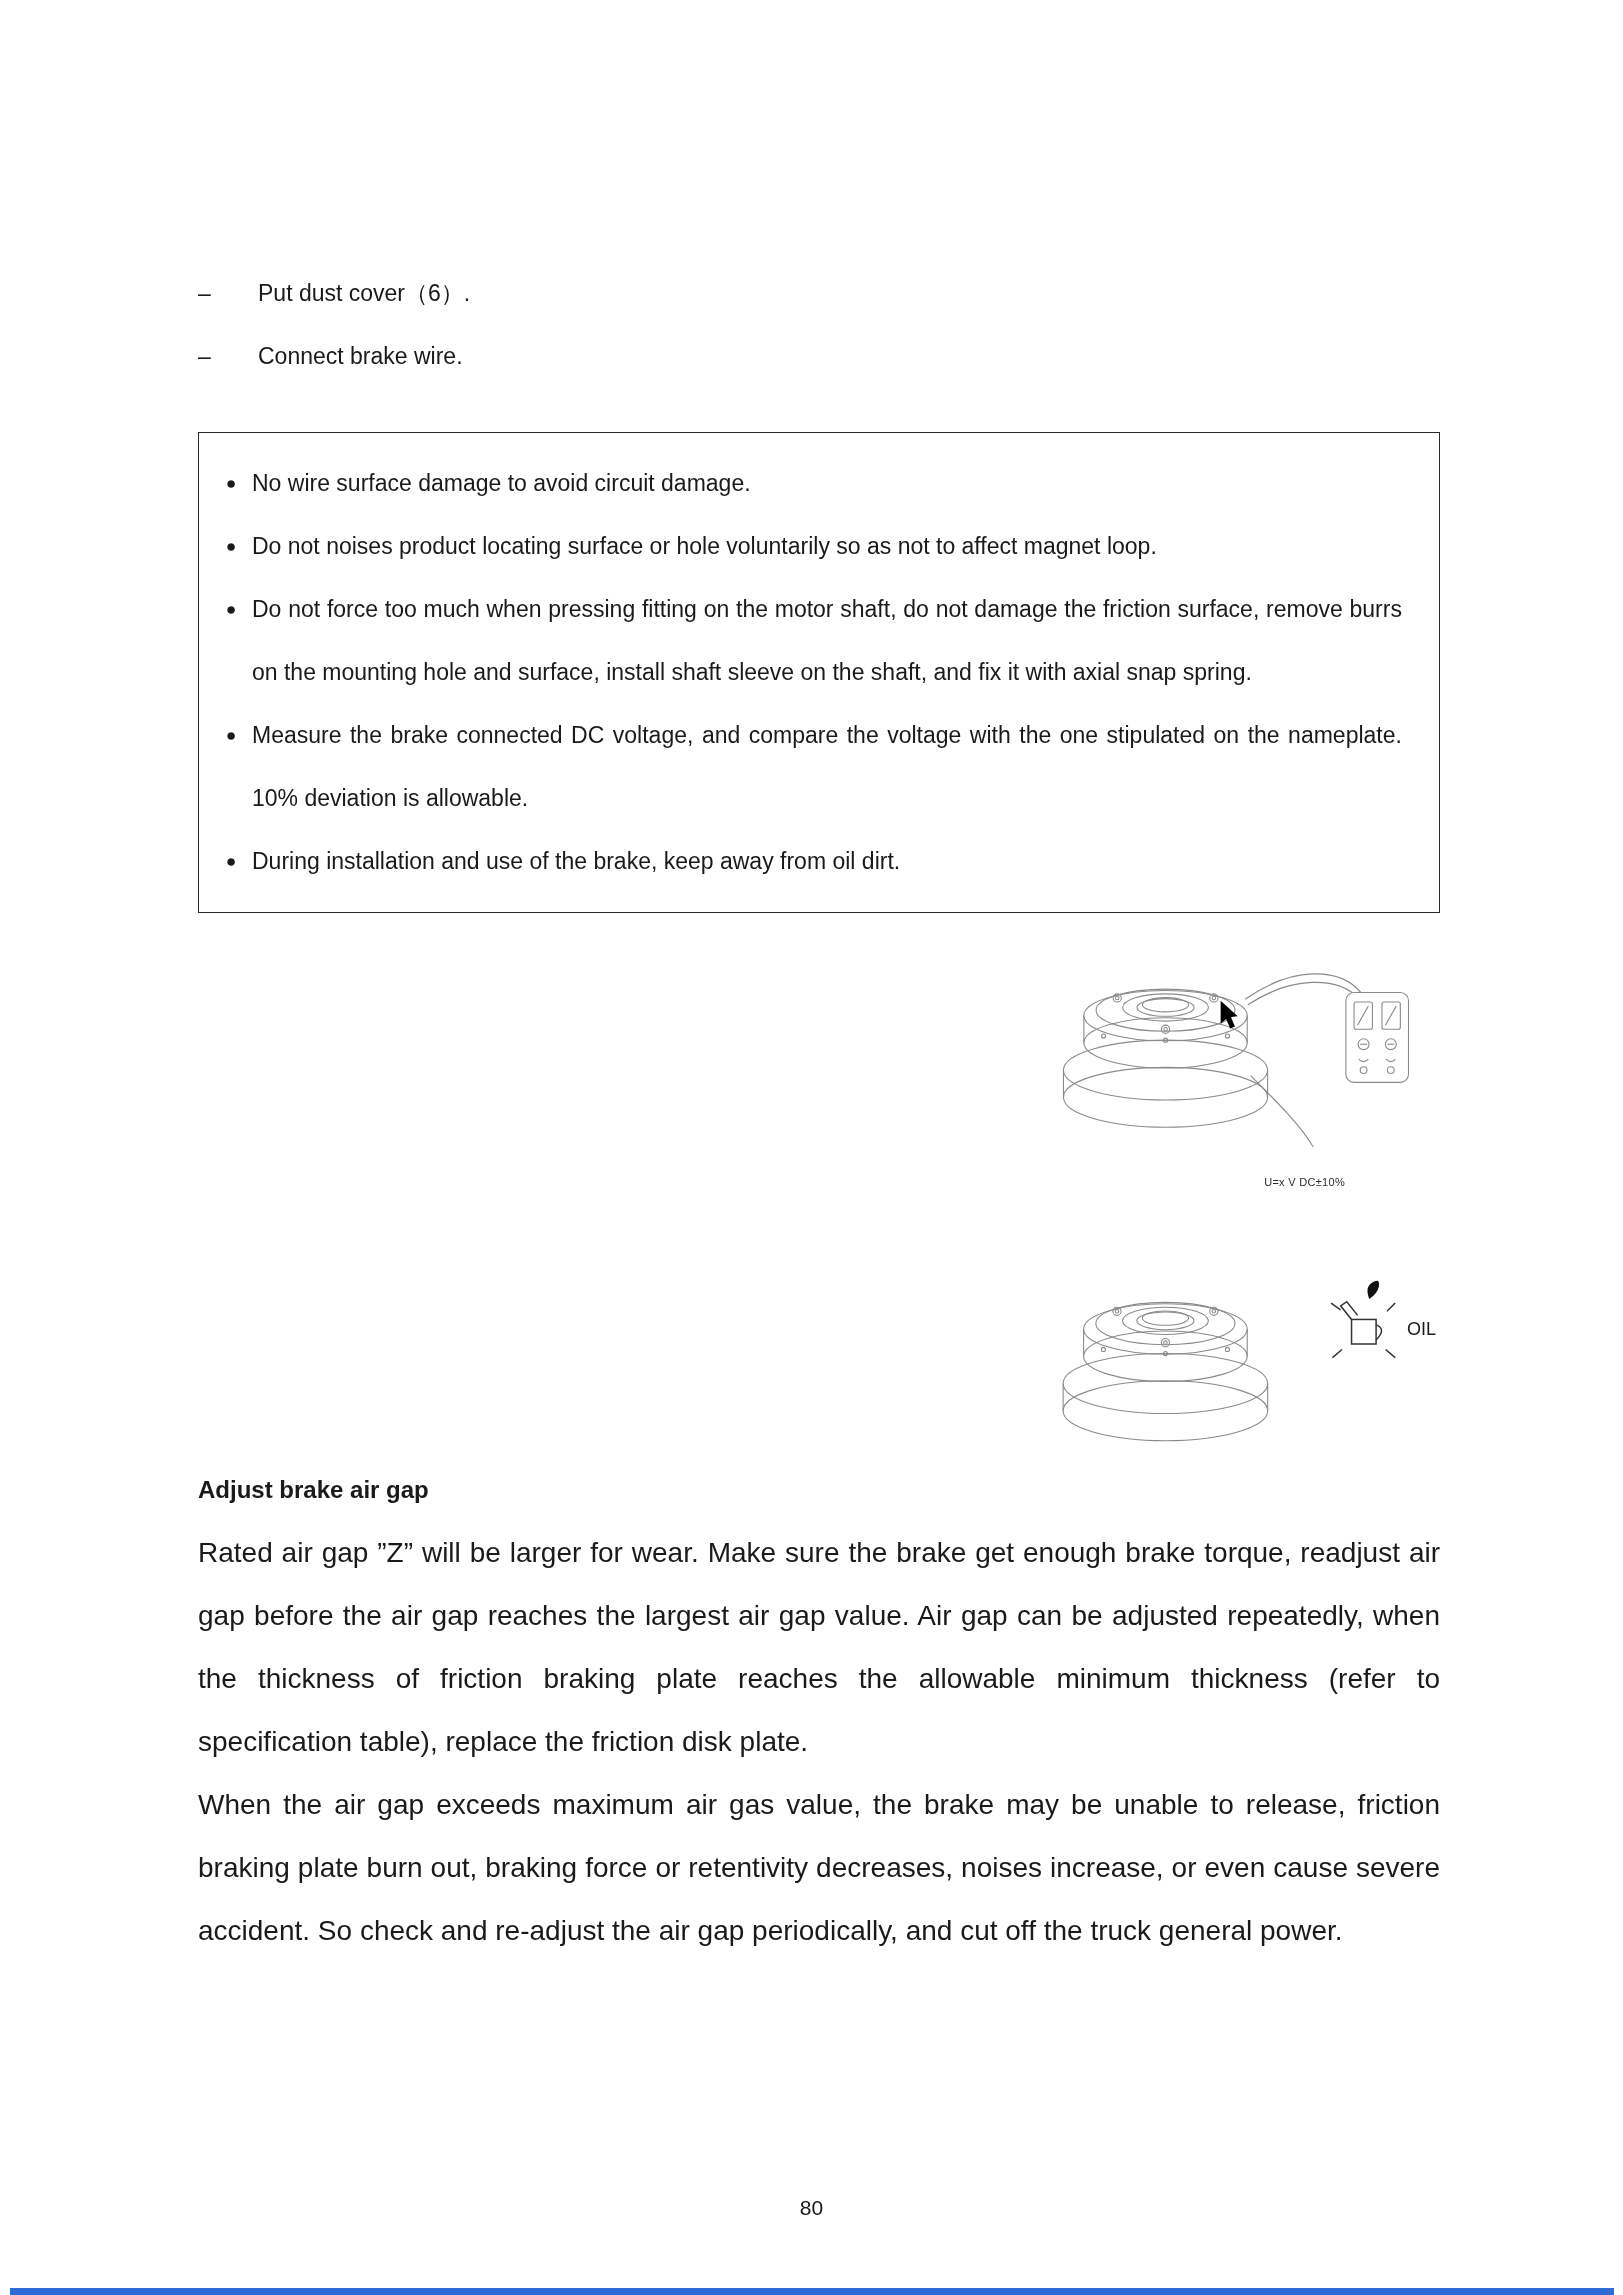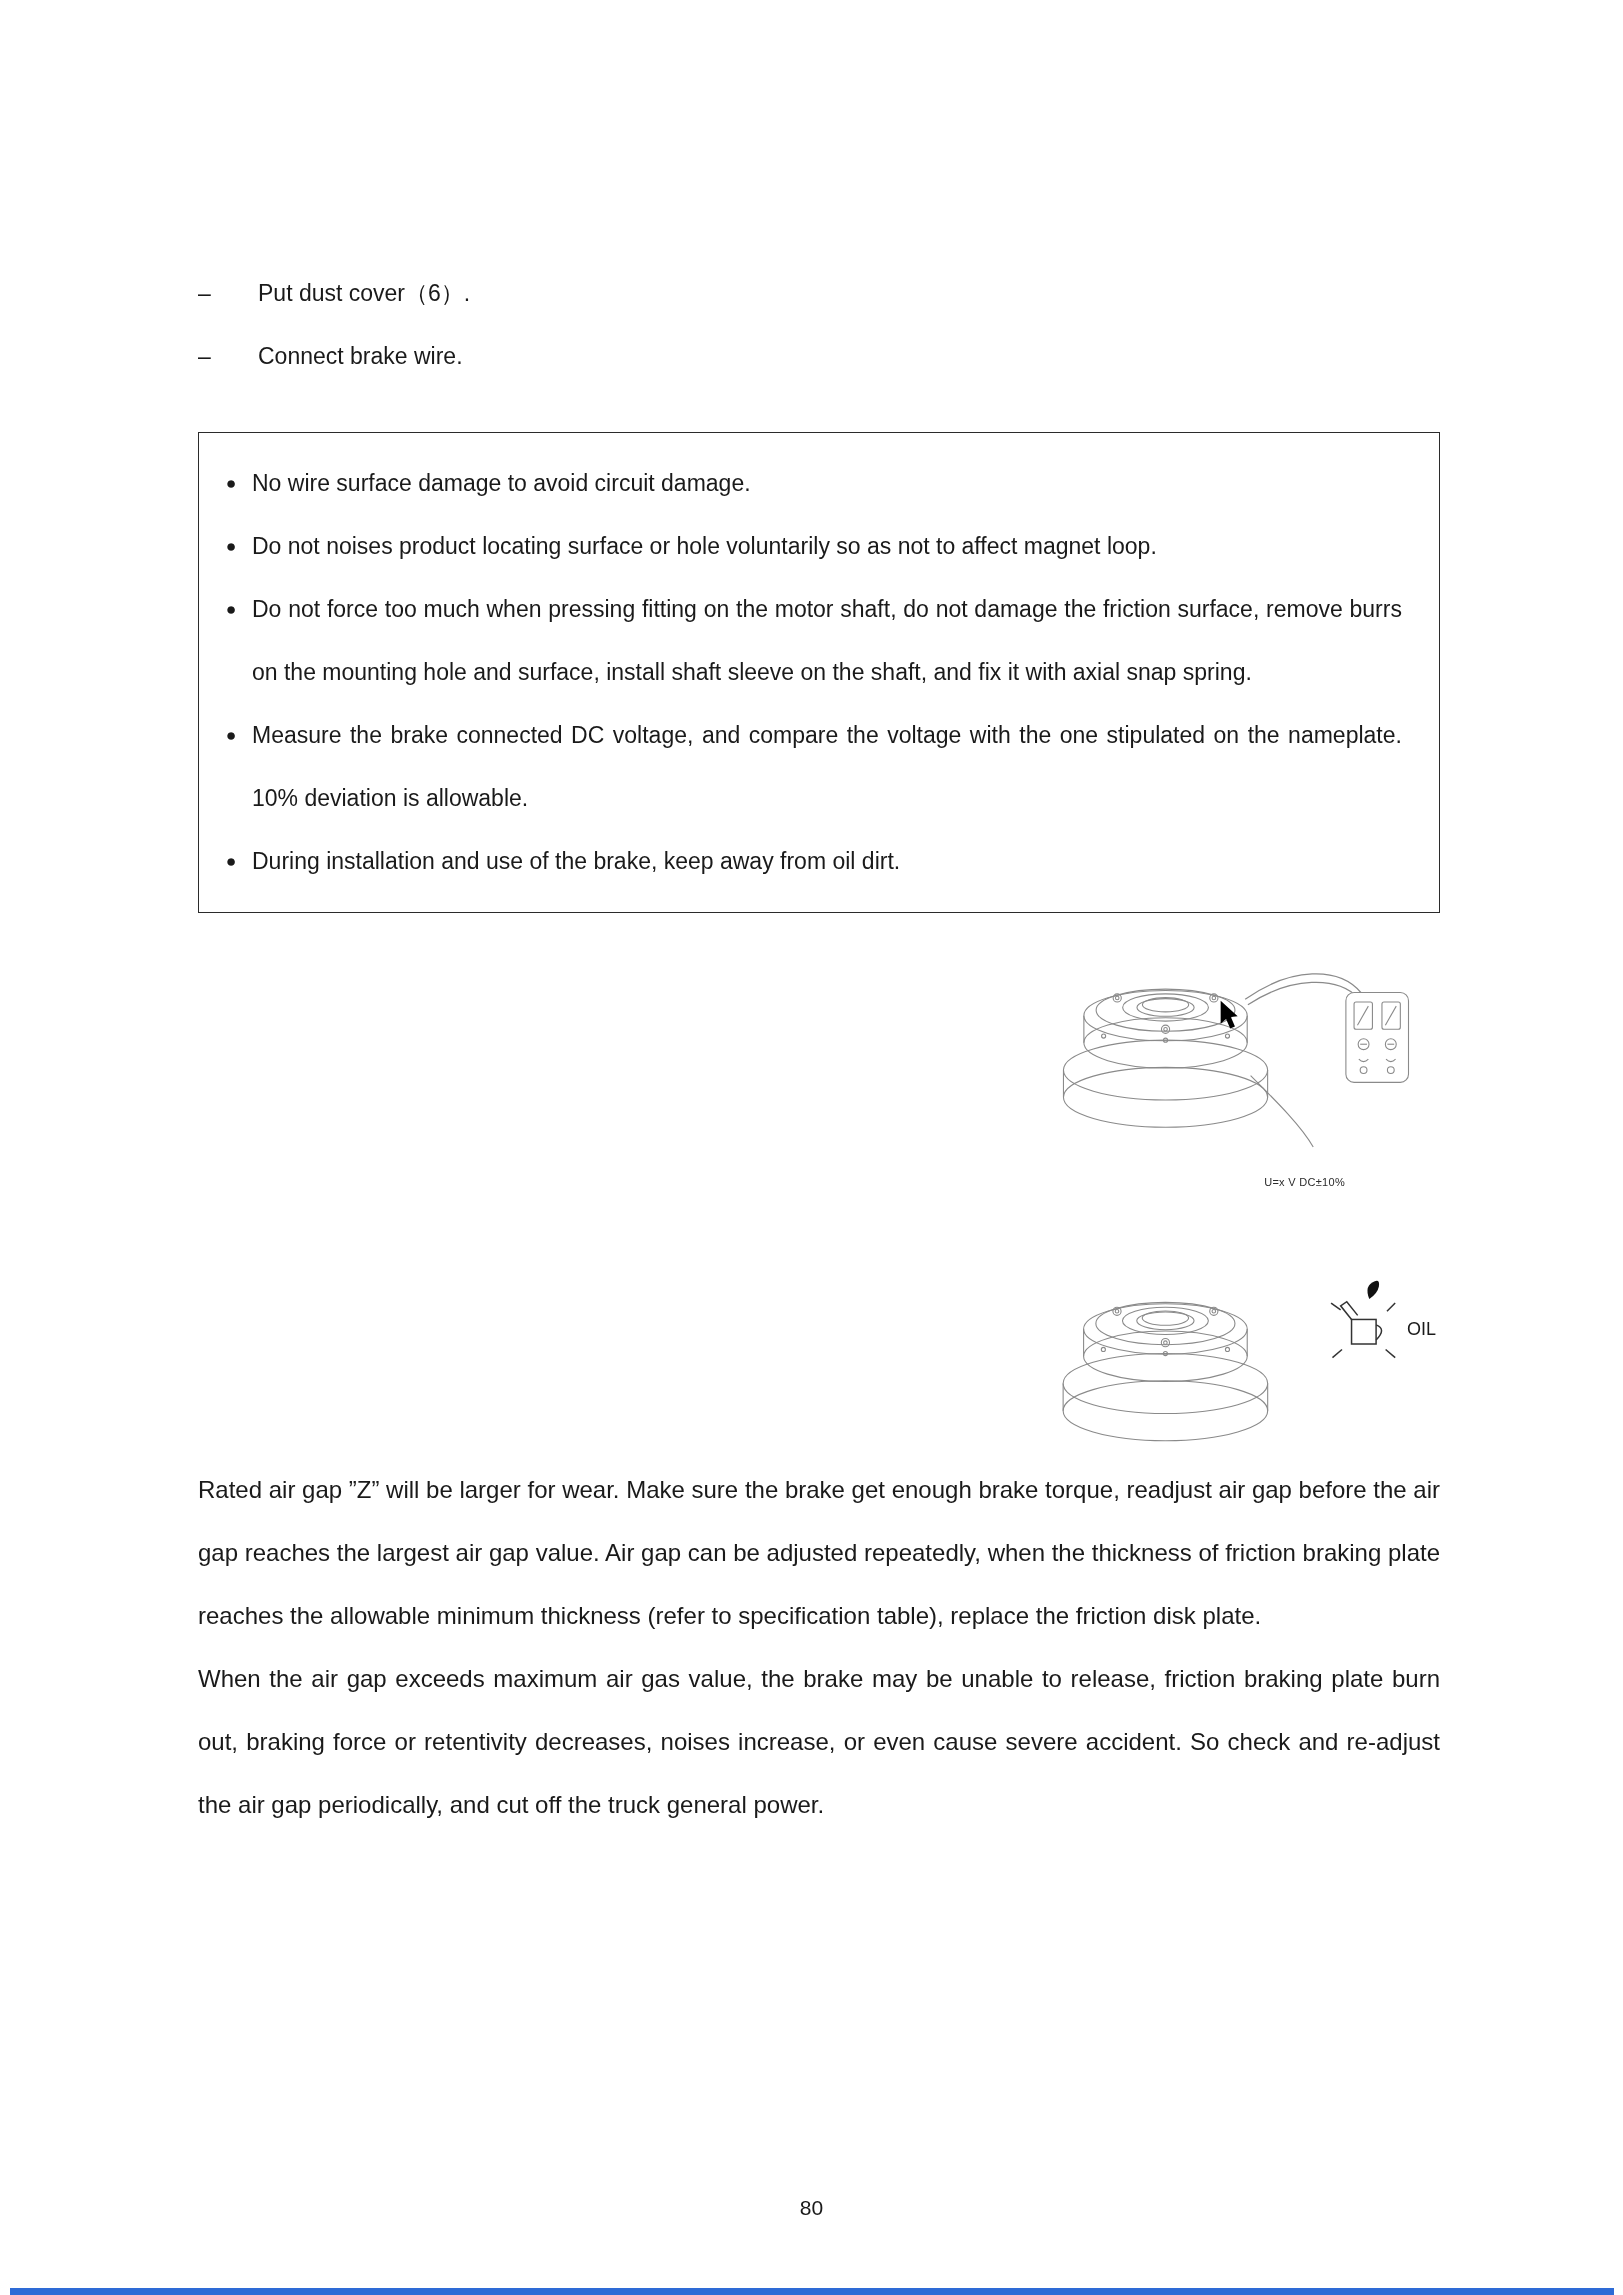"Adjust brake air gap" div.section-heading { html: none -> <div>Adjust brake air gap</div> }
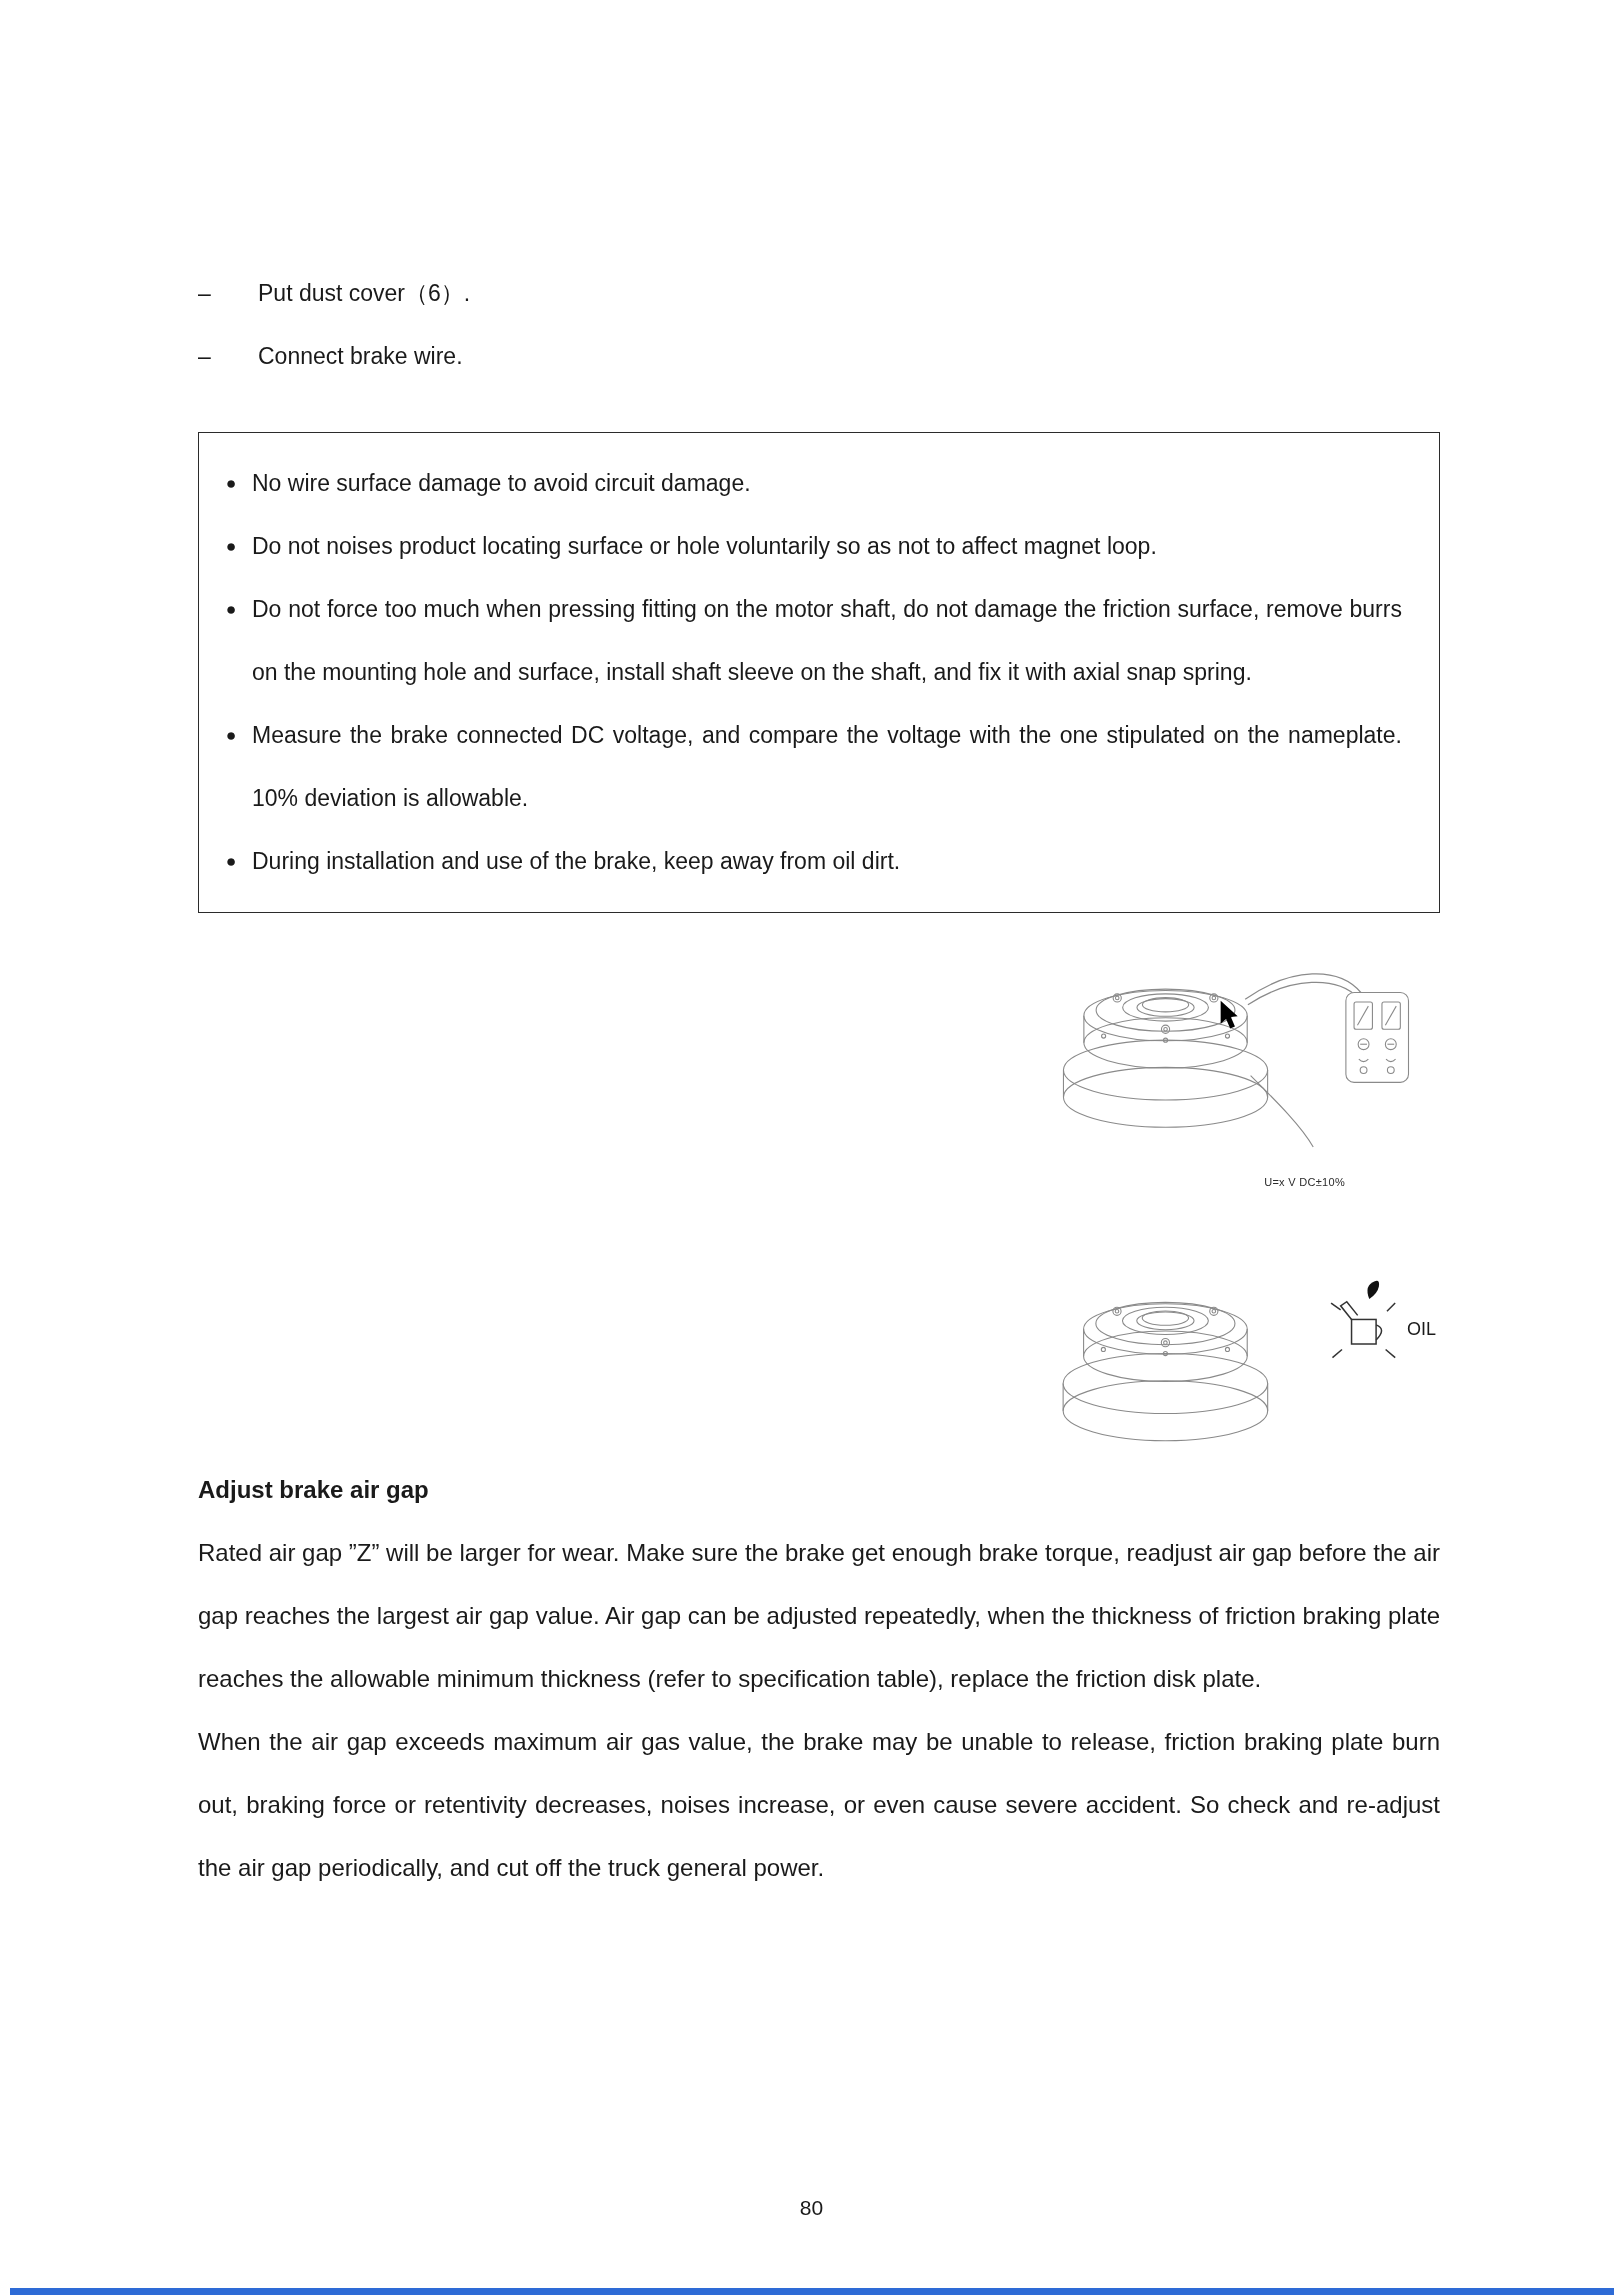"Rated air gap ”Z” will" .para { font-size: 24px -> 28px }
